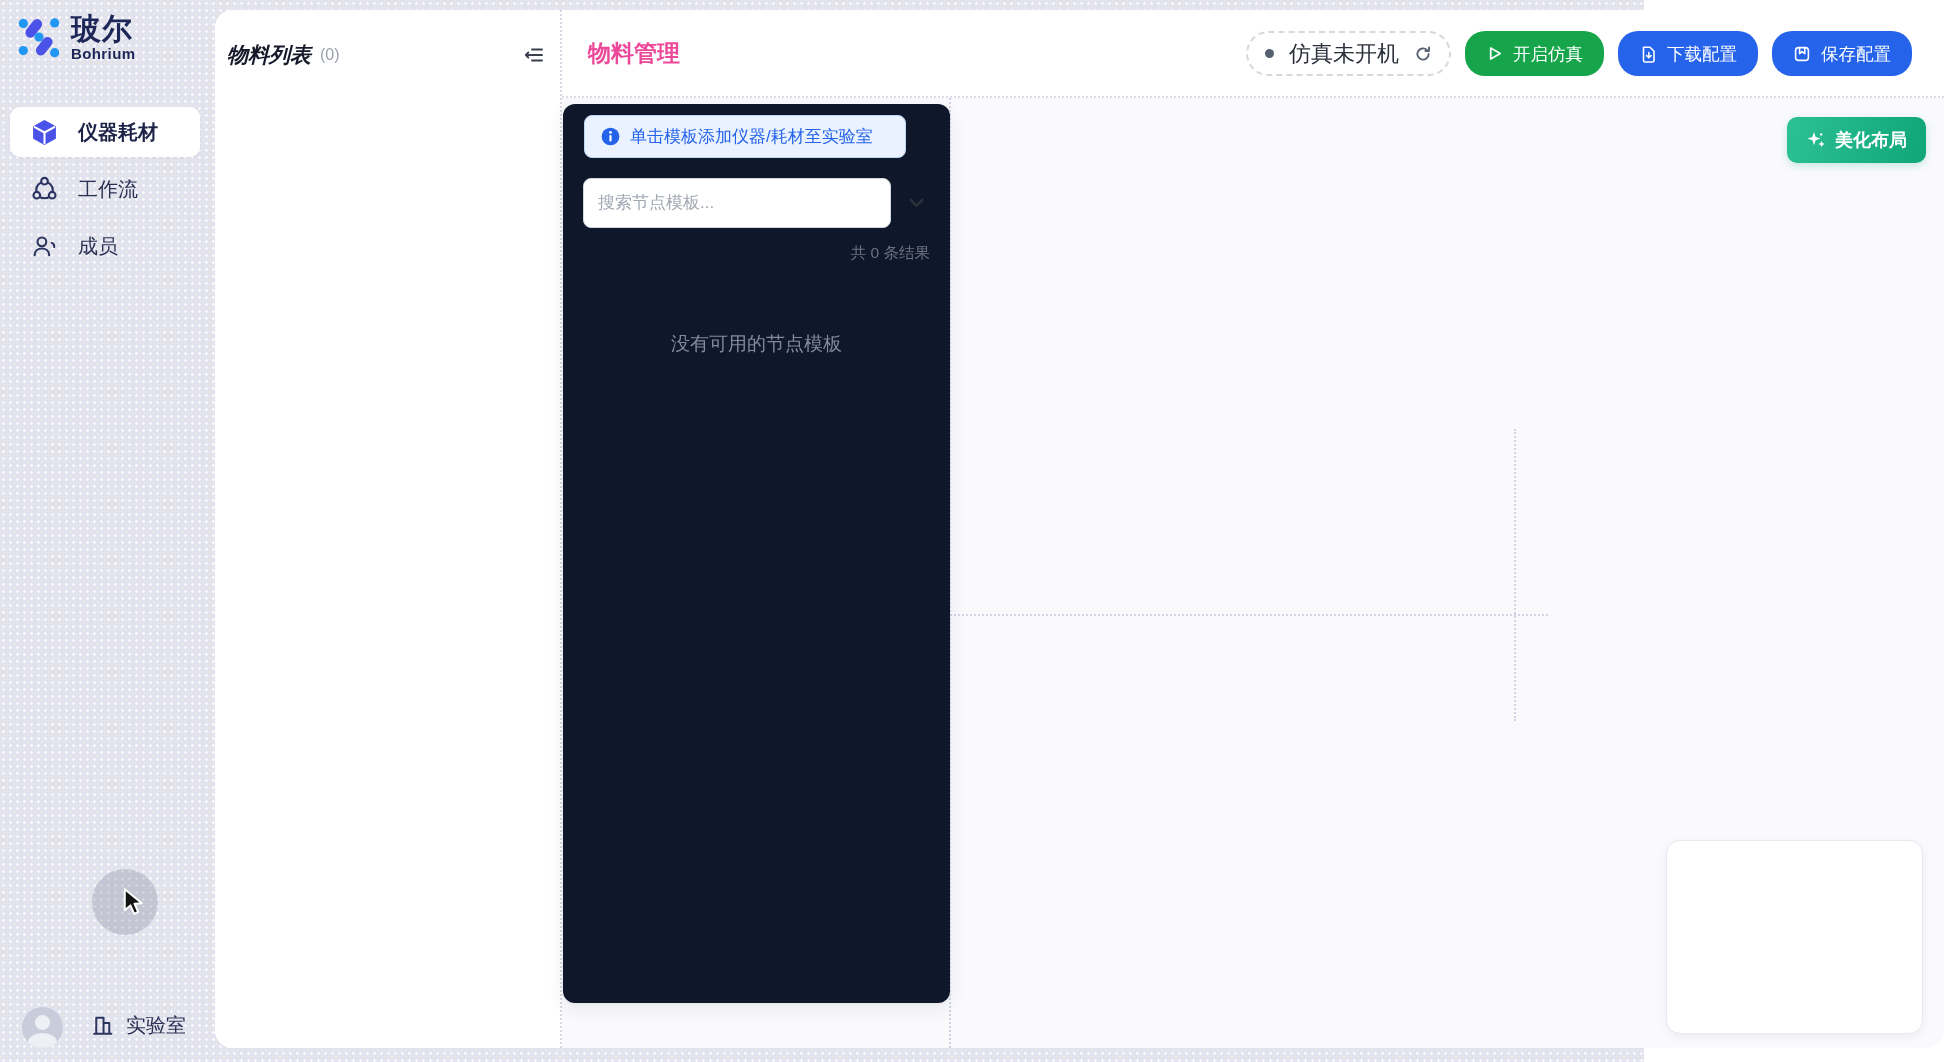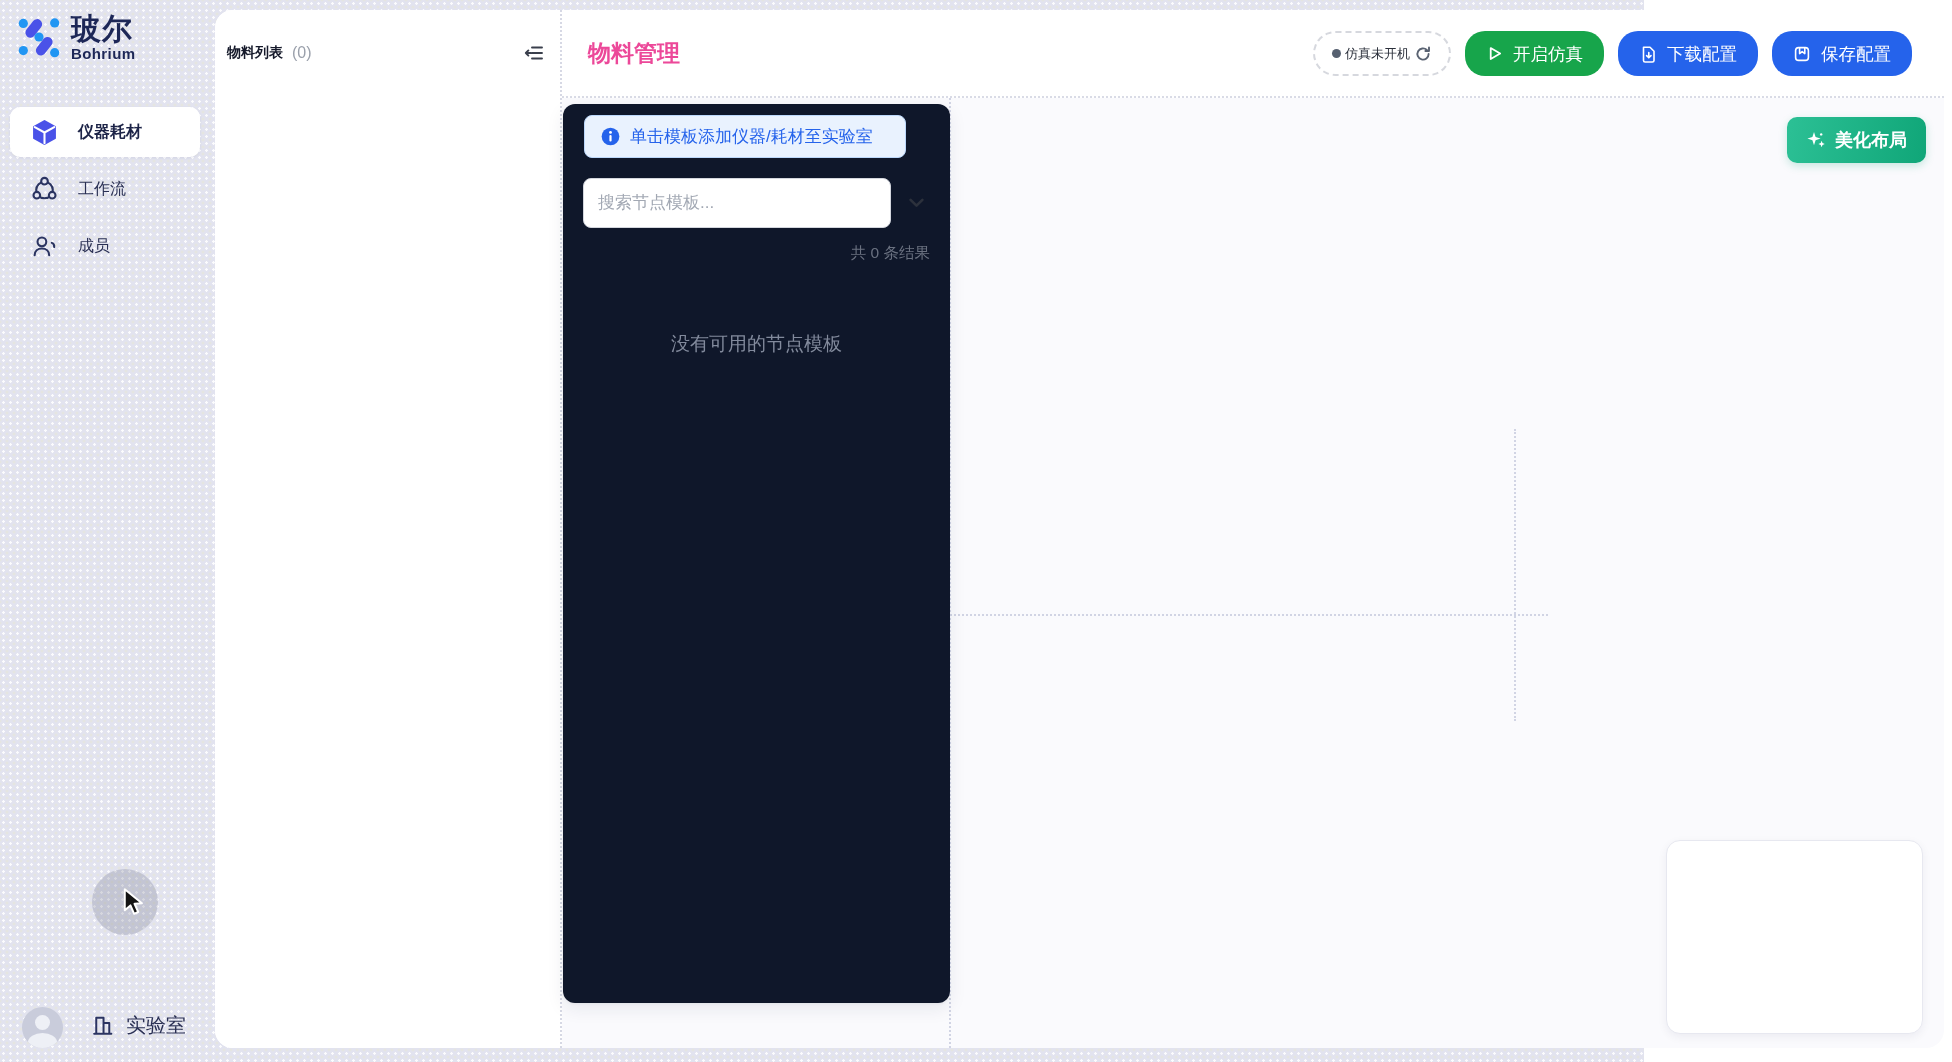"物料列表" .mat-title { font-size: 14px -> 21px; font-style: none -> italic }
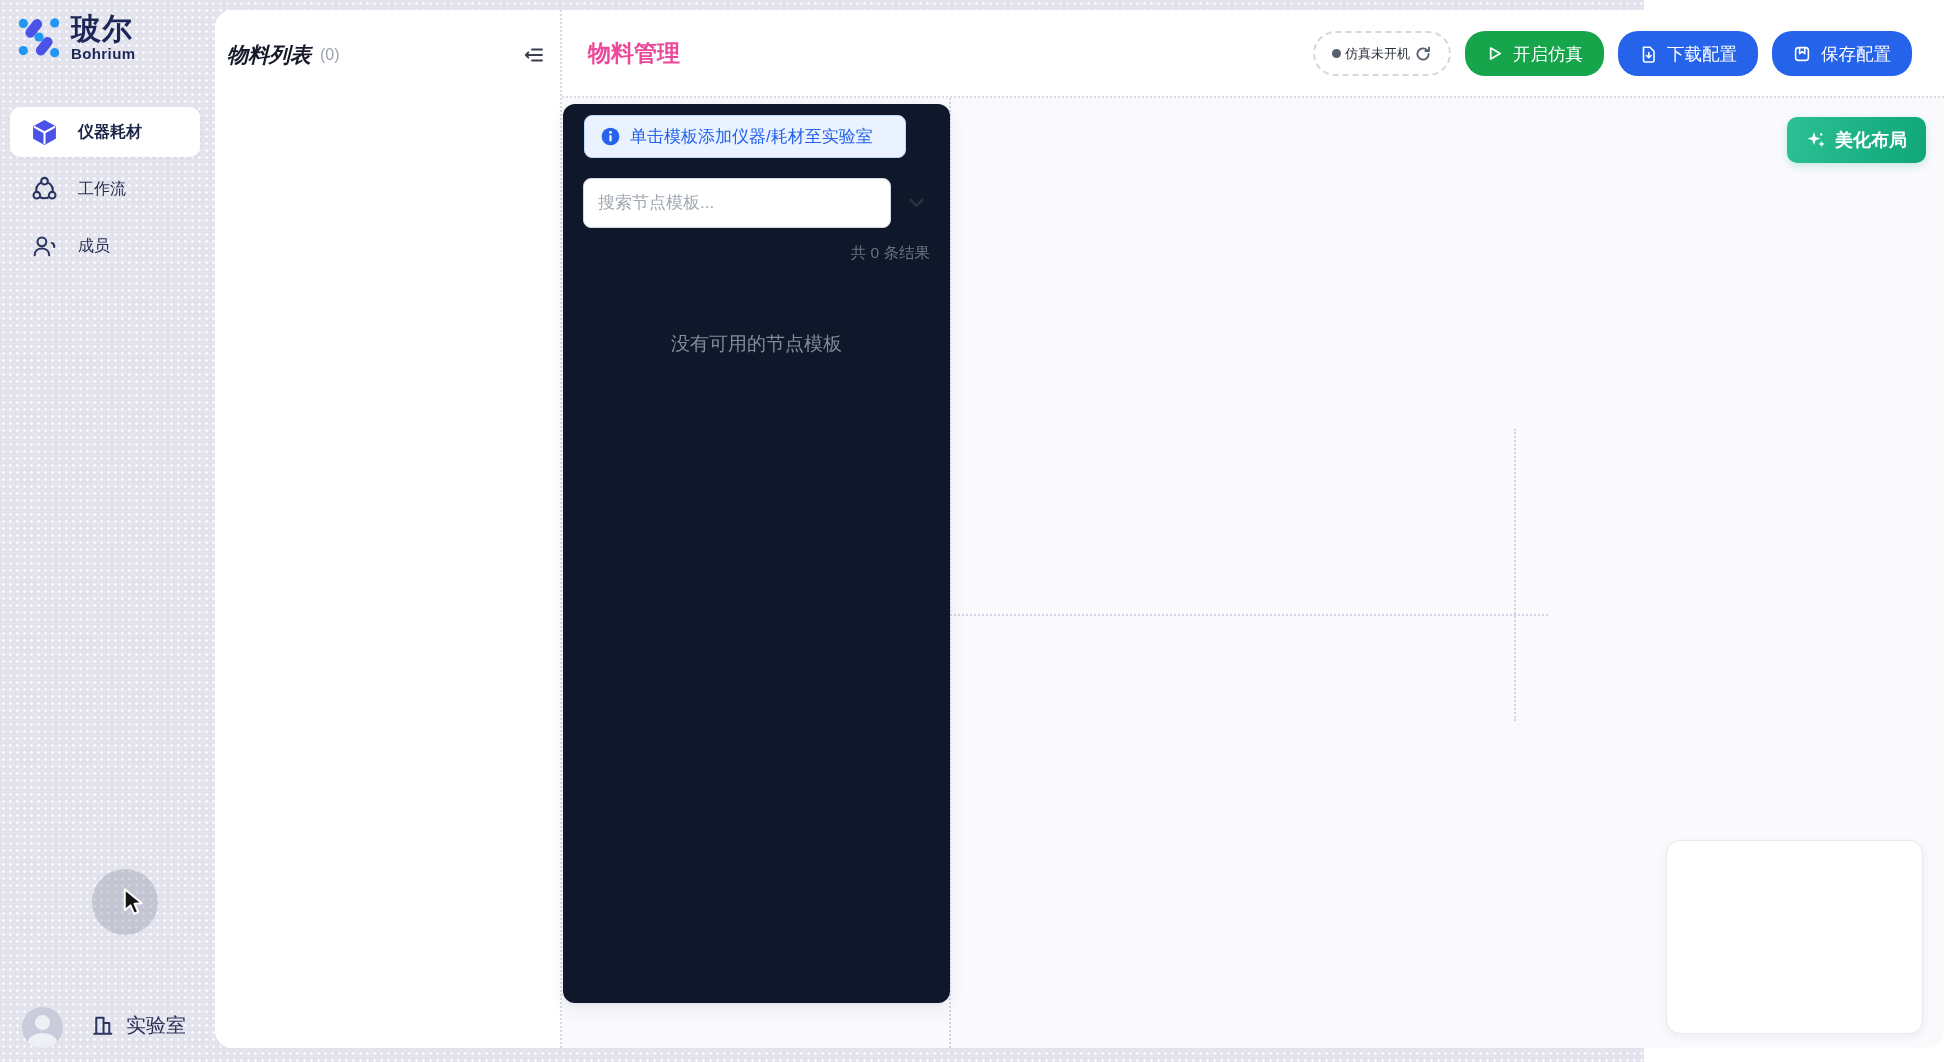"仿真未开机" .status-pill { font-size: 13px -> 22px; gap: 4px -> 15px }
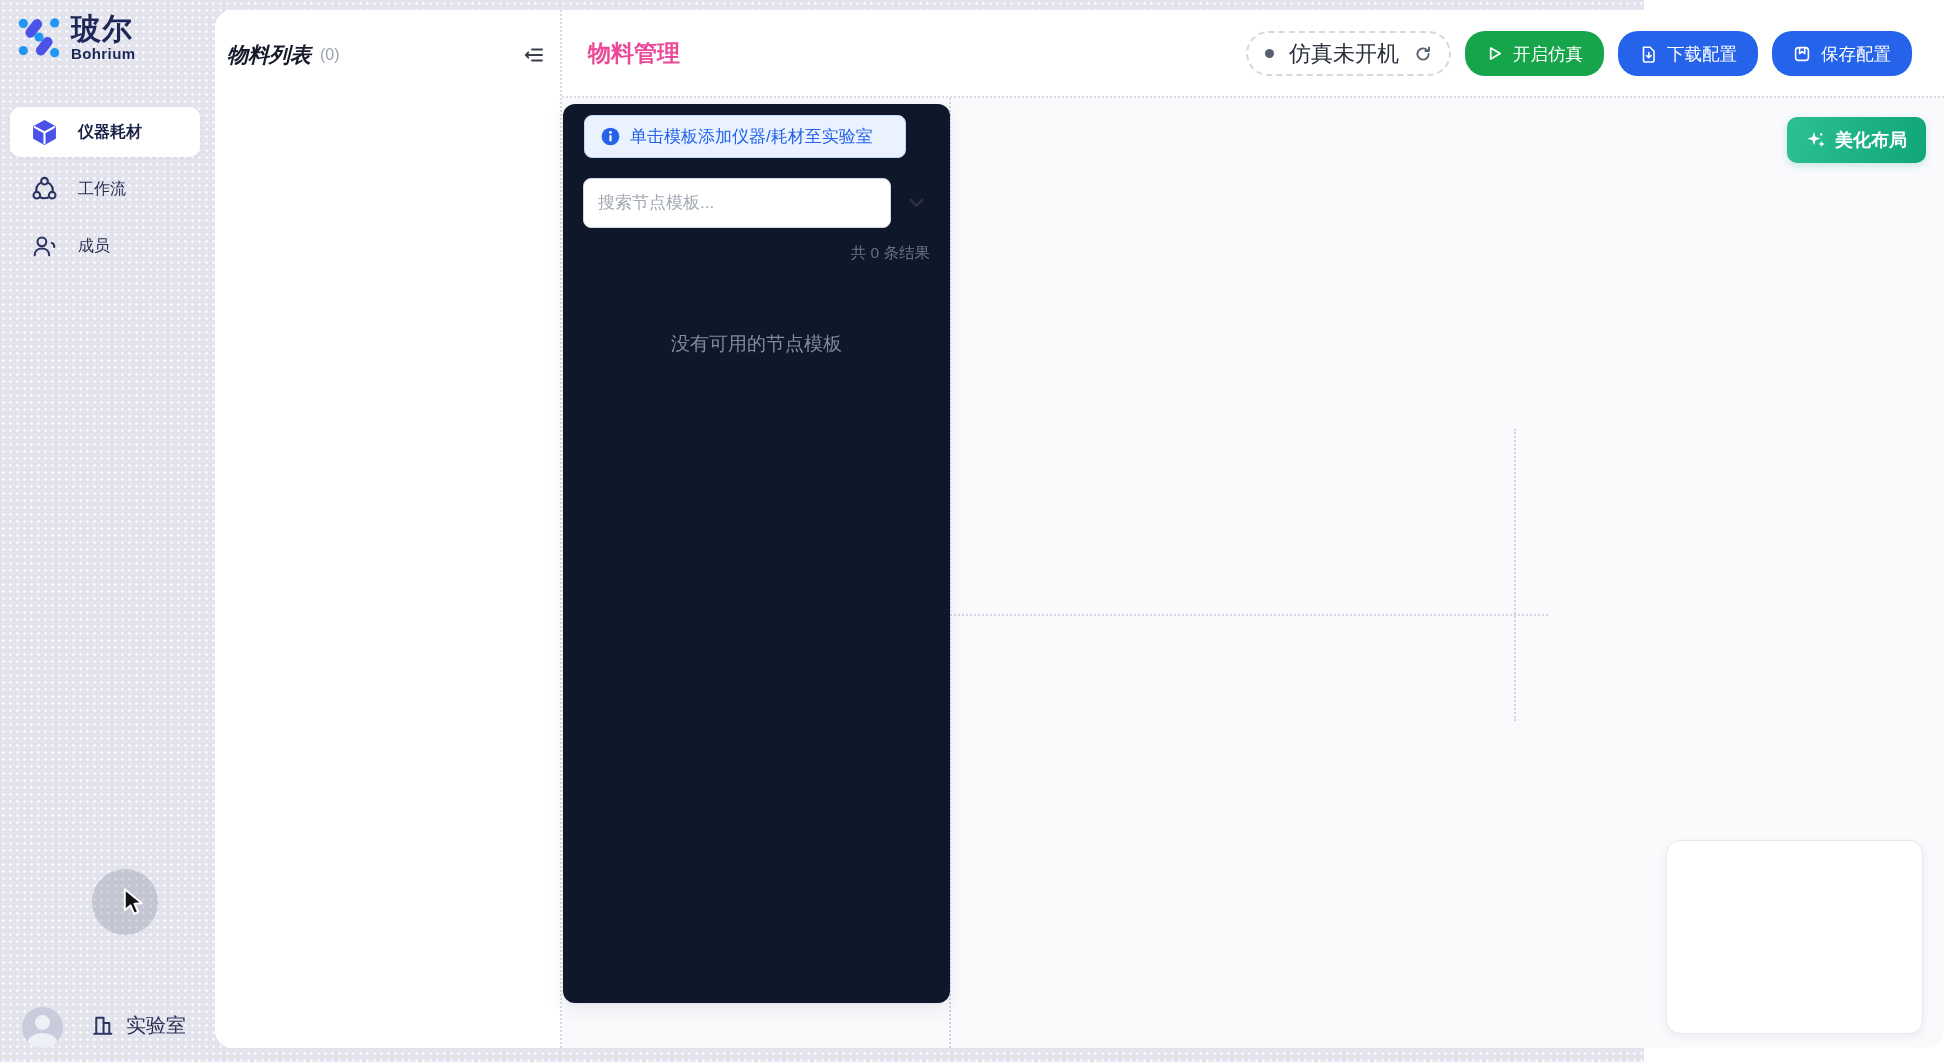"仪器耗材" .nav-item .lbl { font-size: 16px -> 20px }
